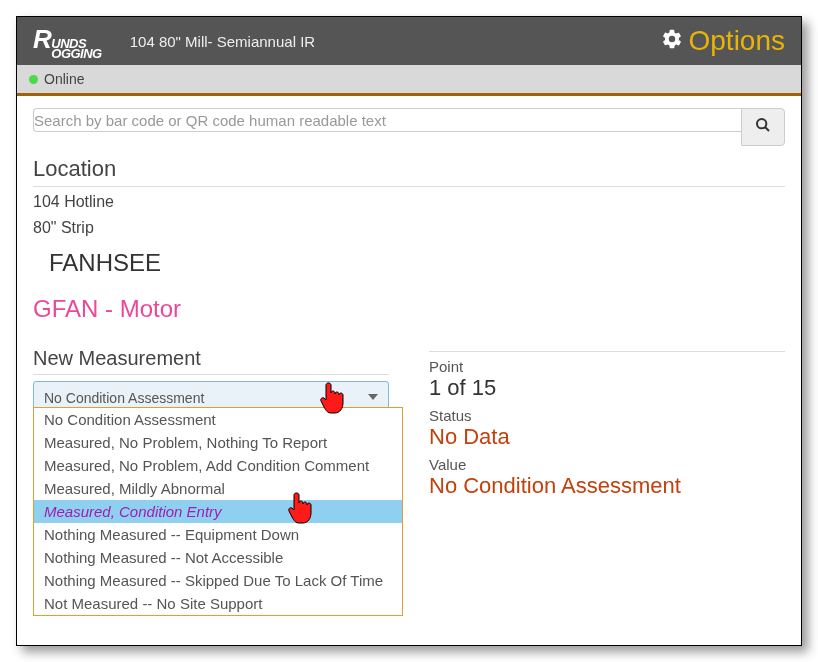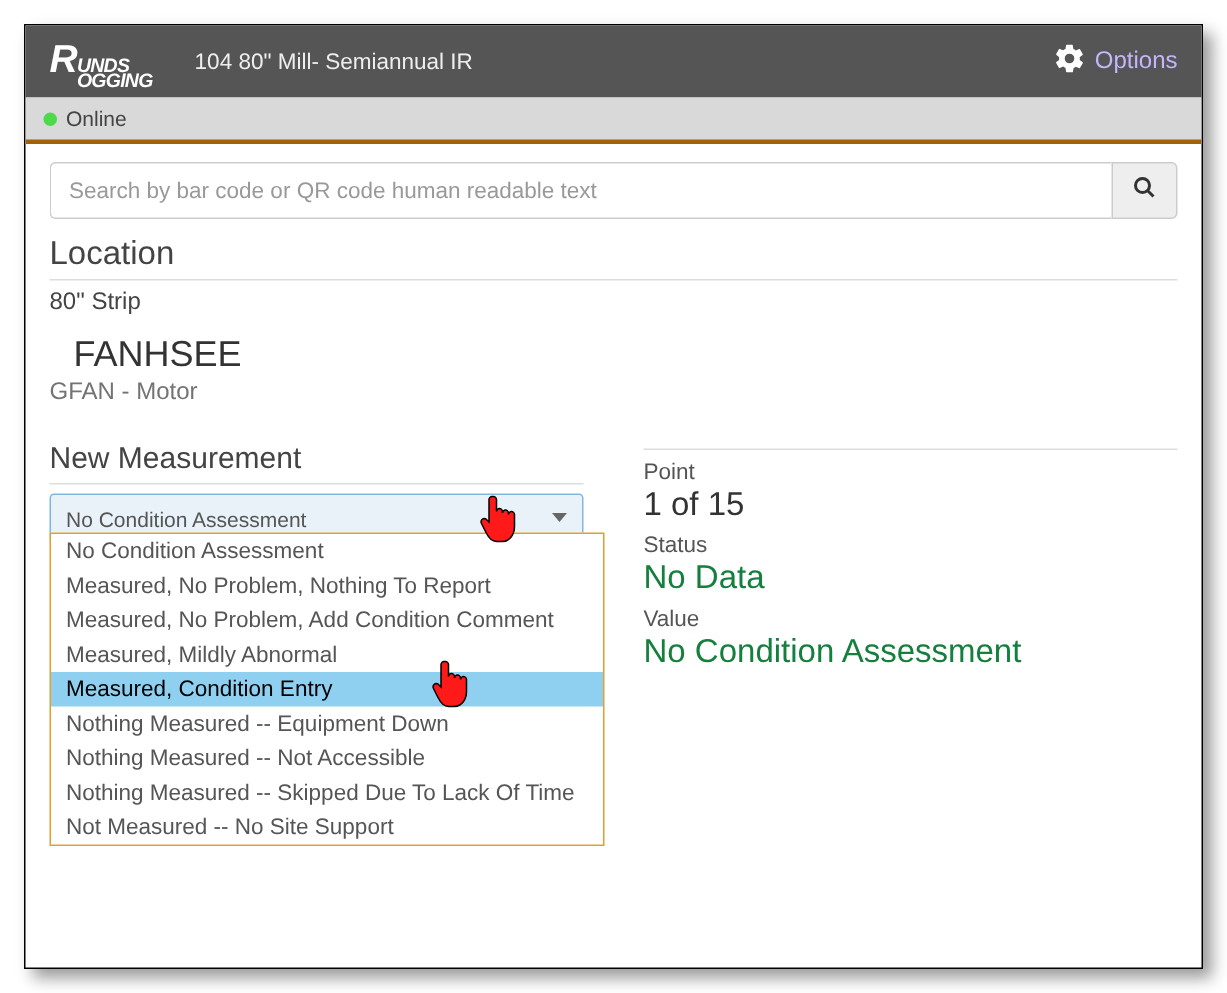"Options" .options-btn { color: #c4b5fd -> #eab308; font-size: 16px -> 28px }
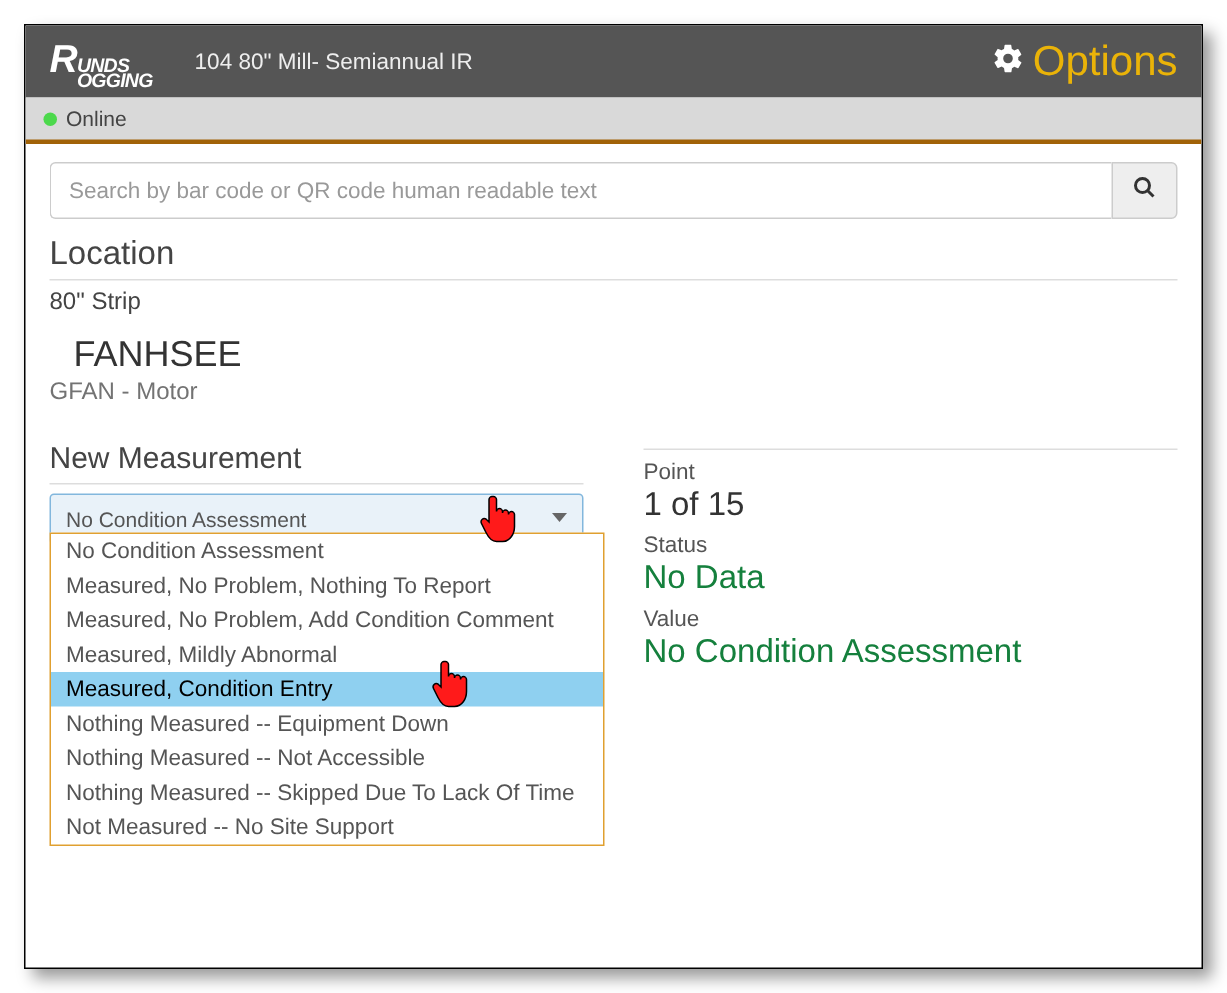"Search by bar code or" .search-input { height: 38px -> 24px; padding: 0 12px -> 0 0 }
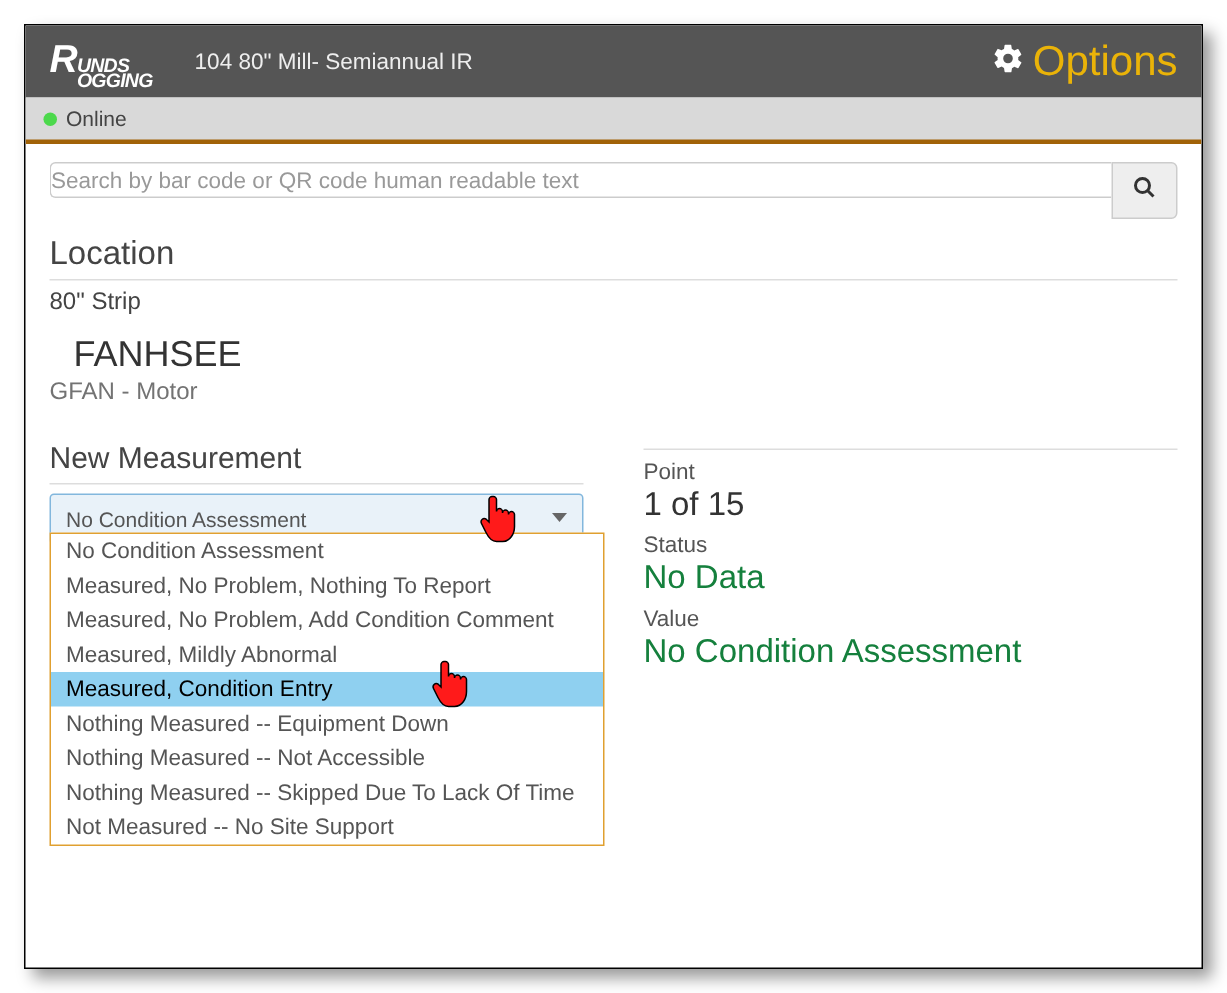"104 Hotline" div.loc-line { html: none -> <div>104 Hotline</div> }
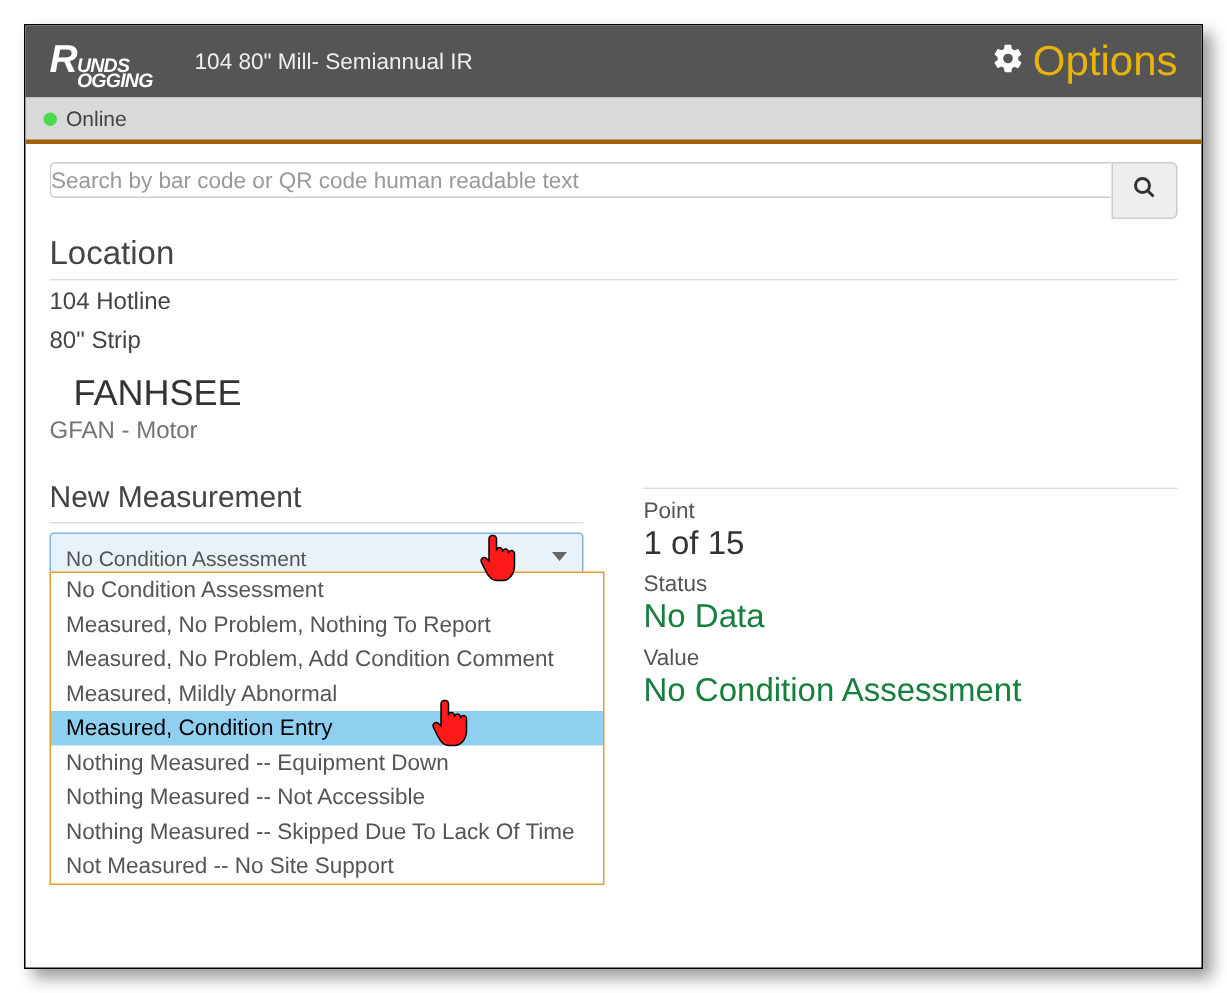"GFAN - Motor" .eq-sub { color: #737373 -> #ec4899; font-size: 16px -> 24px; margin-top: 2px -> 18px }
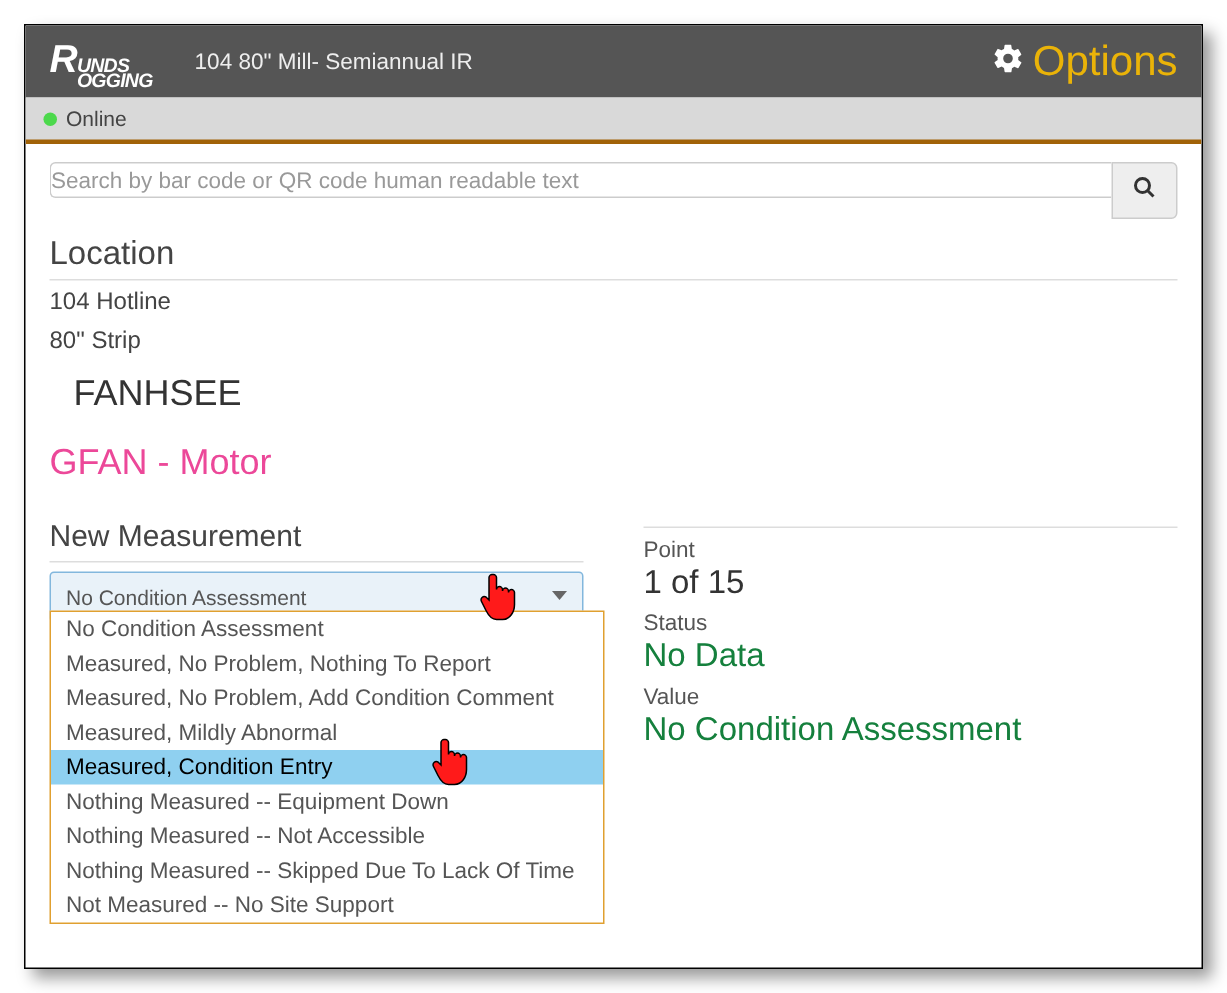"No Data" .value-gold { color: #15803d -> #c2410c }
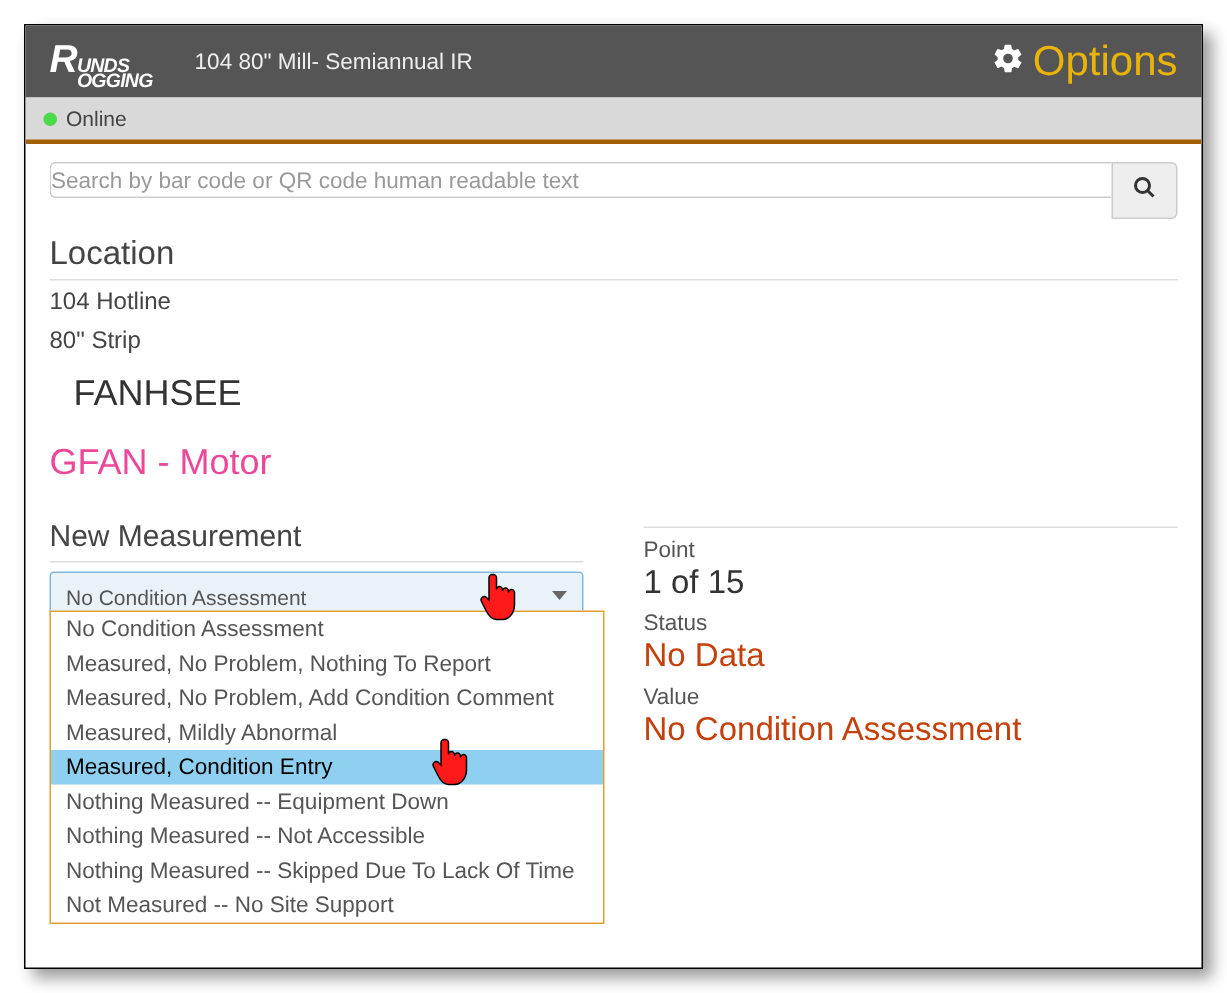"Measured, Condition Entry" .dropdown-item.highlight { color: #000000 -> #a21caf; font-style: none -> italic }
